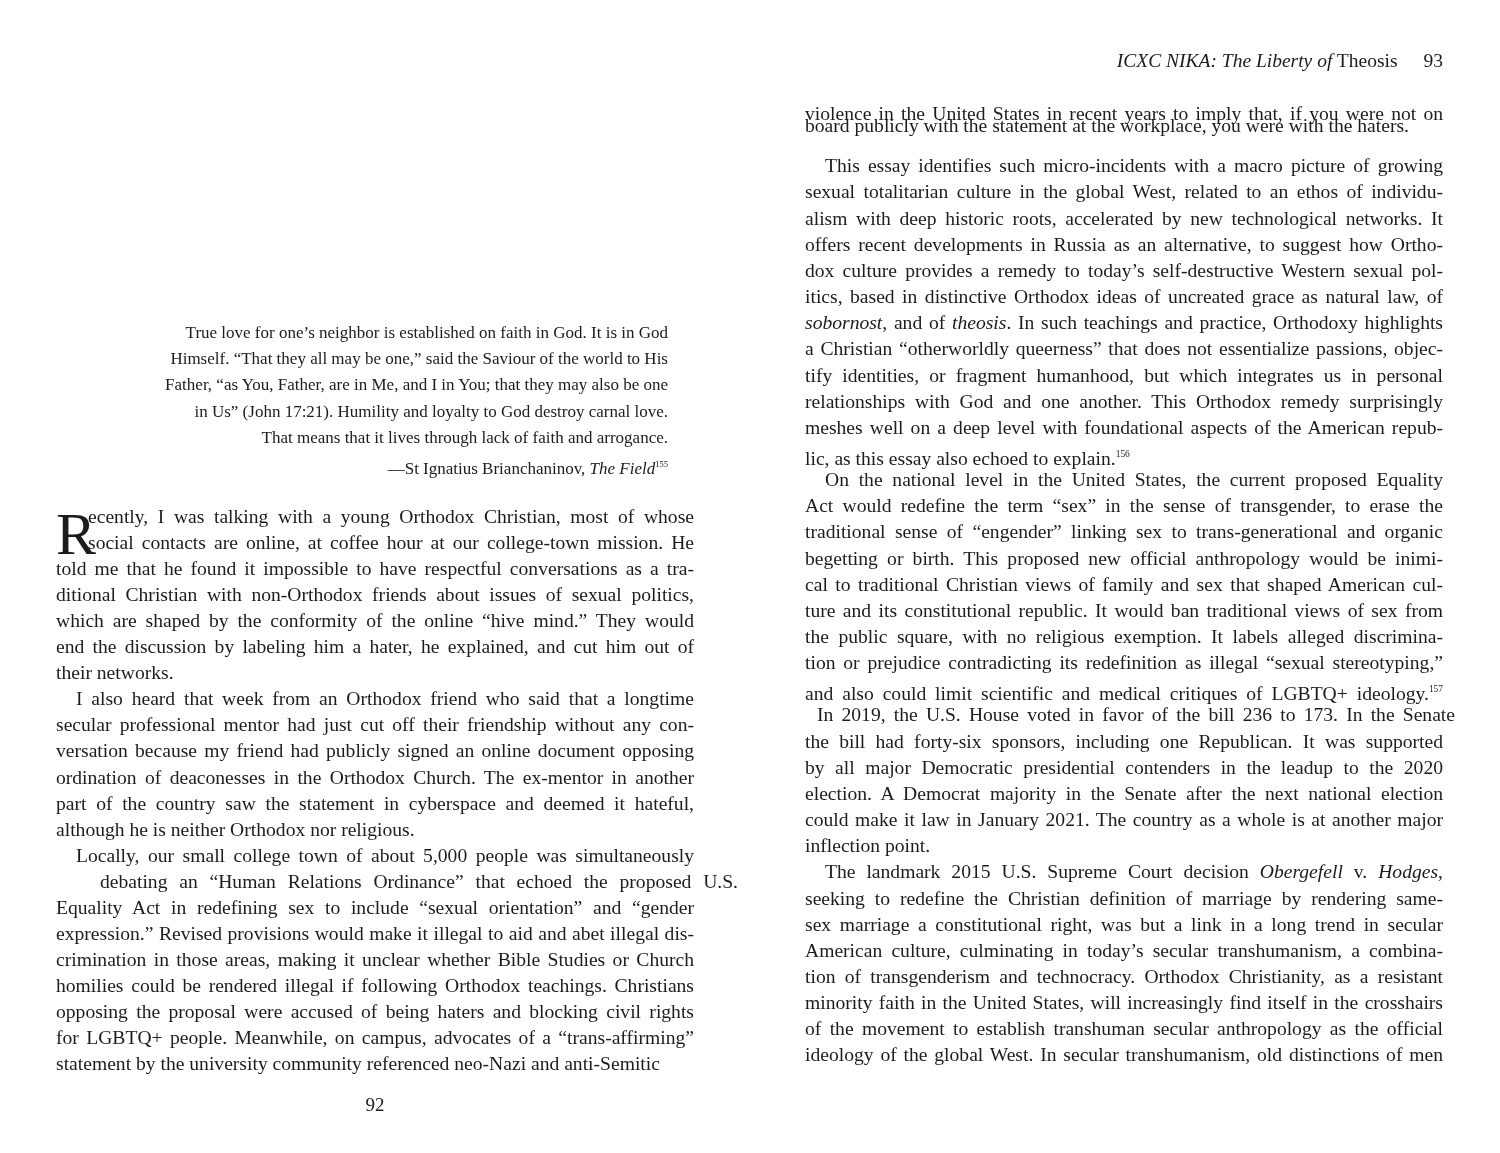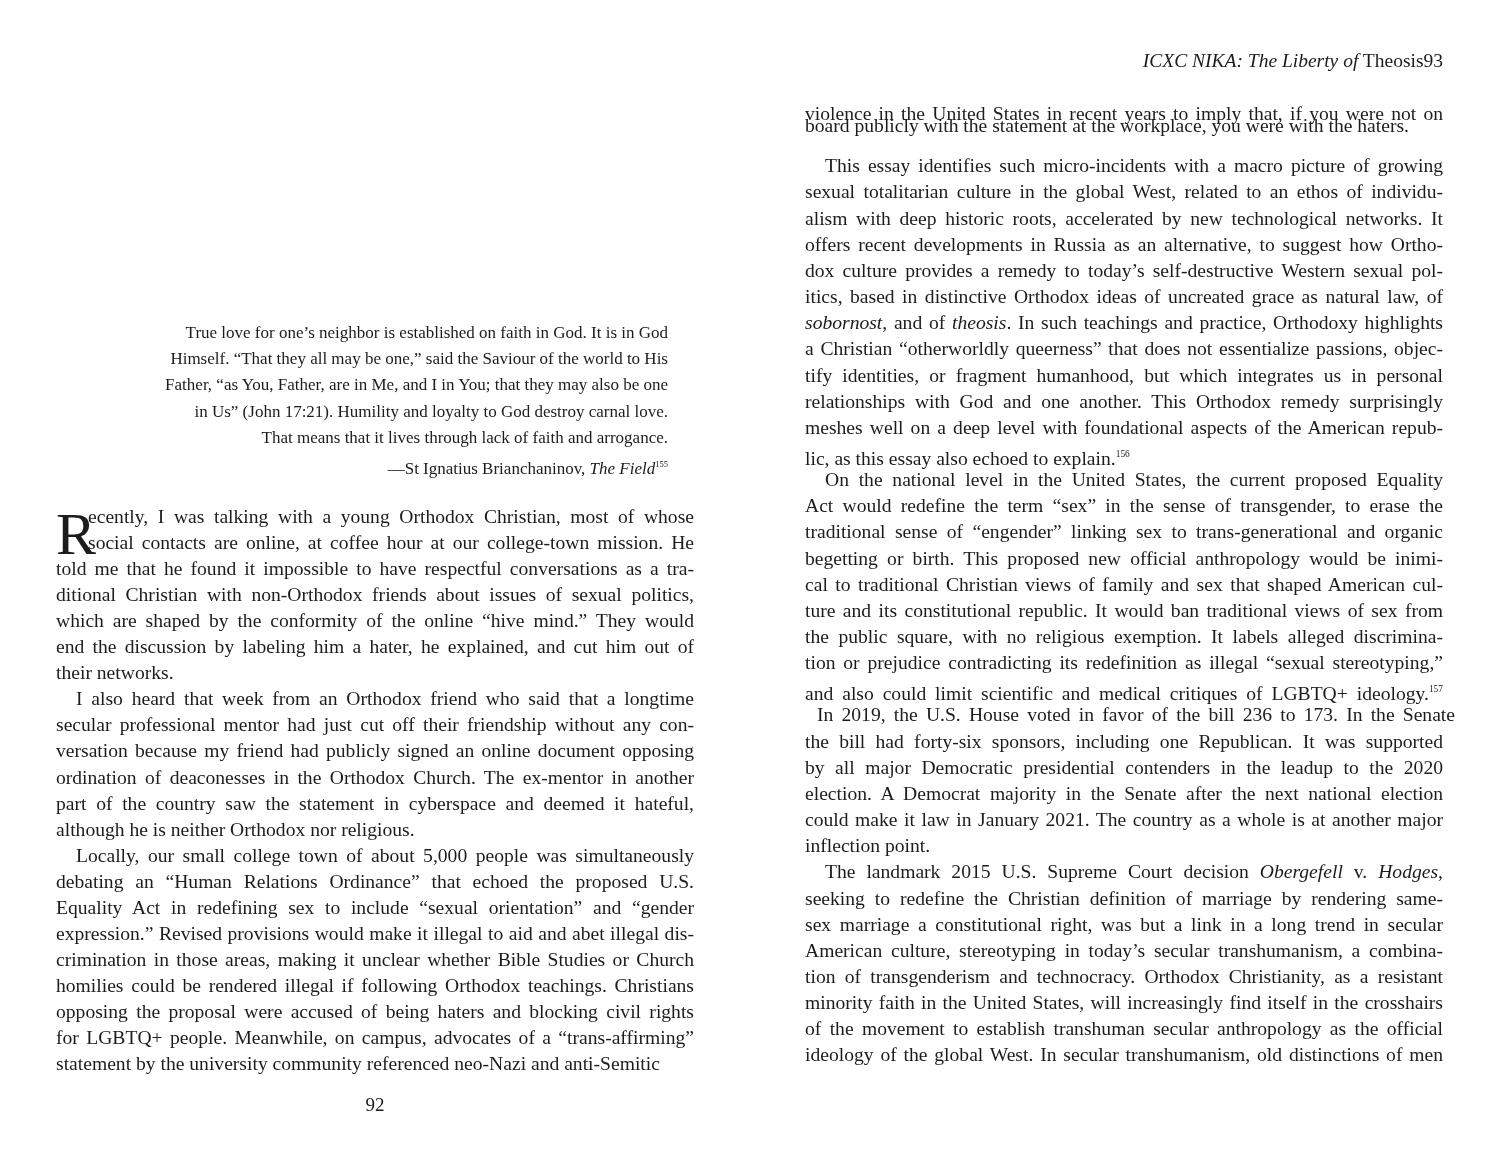"93" .running-head .rh-num { margin-left: none -> 26px }
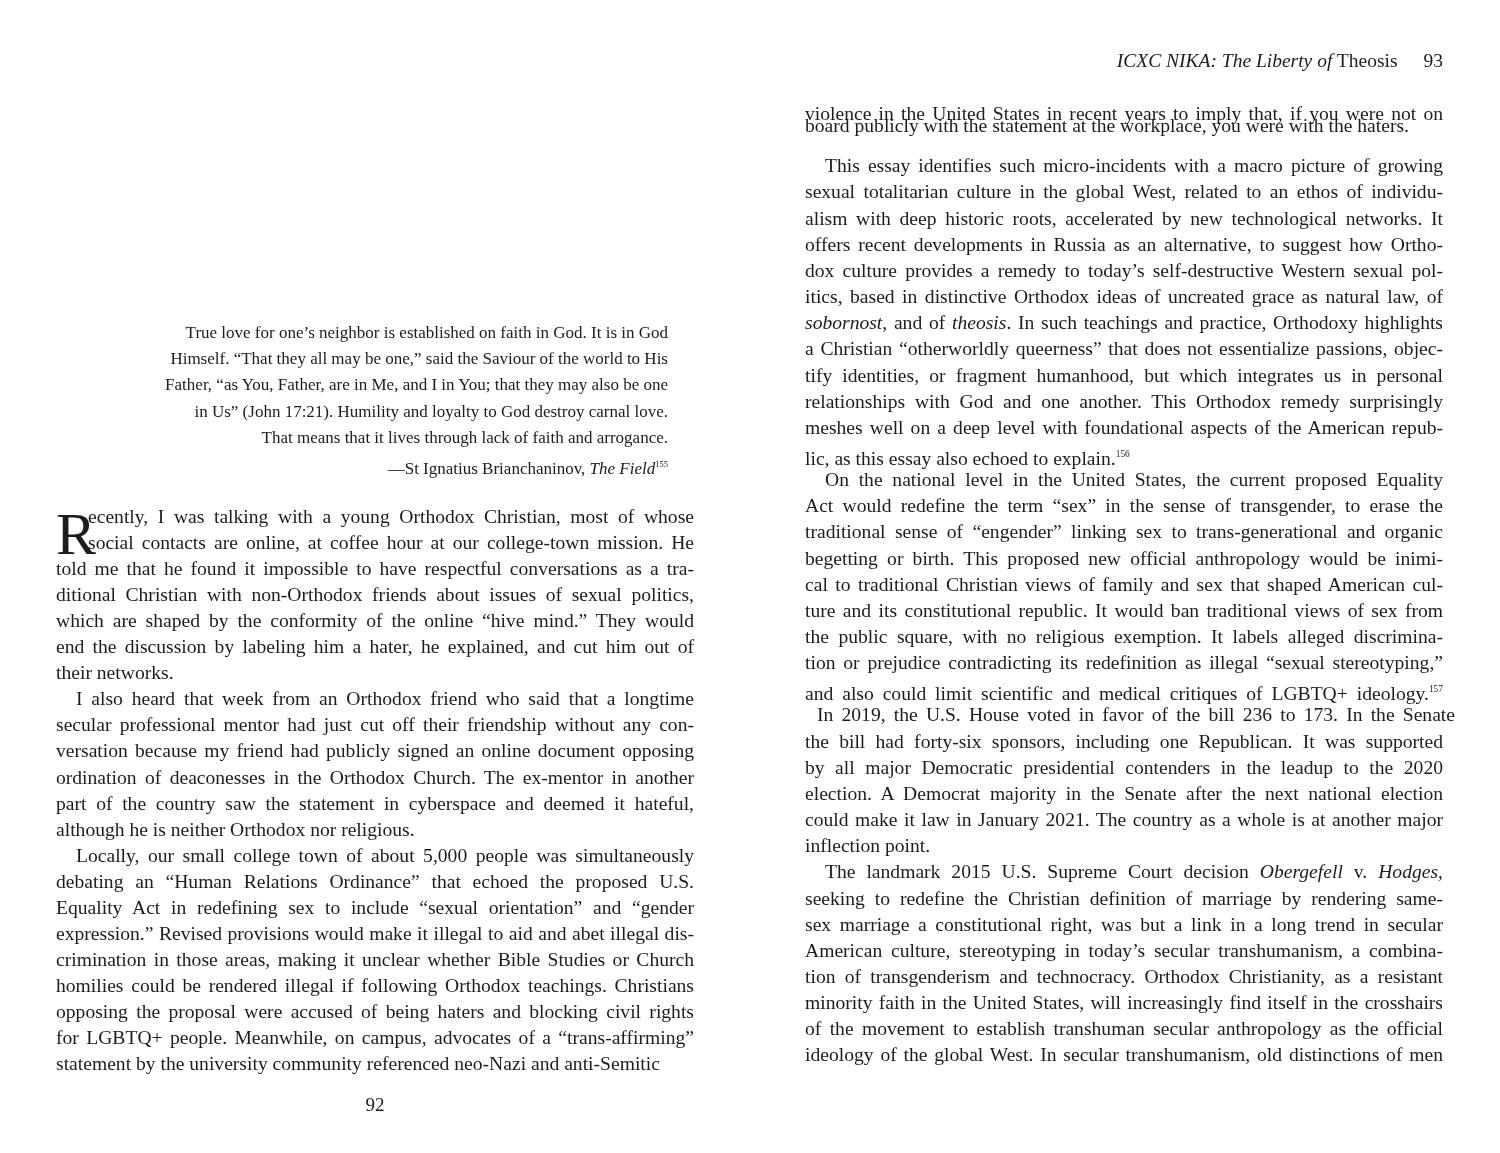"debating an “Human Relations Ordinance”" div.line { margin-left: none -> 44px }
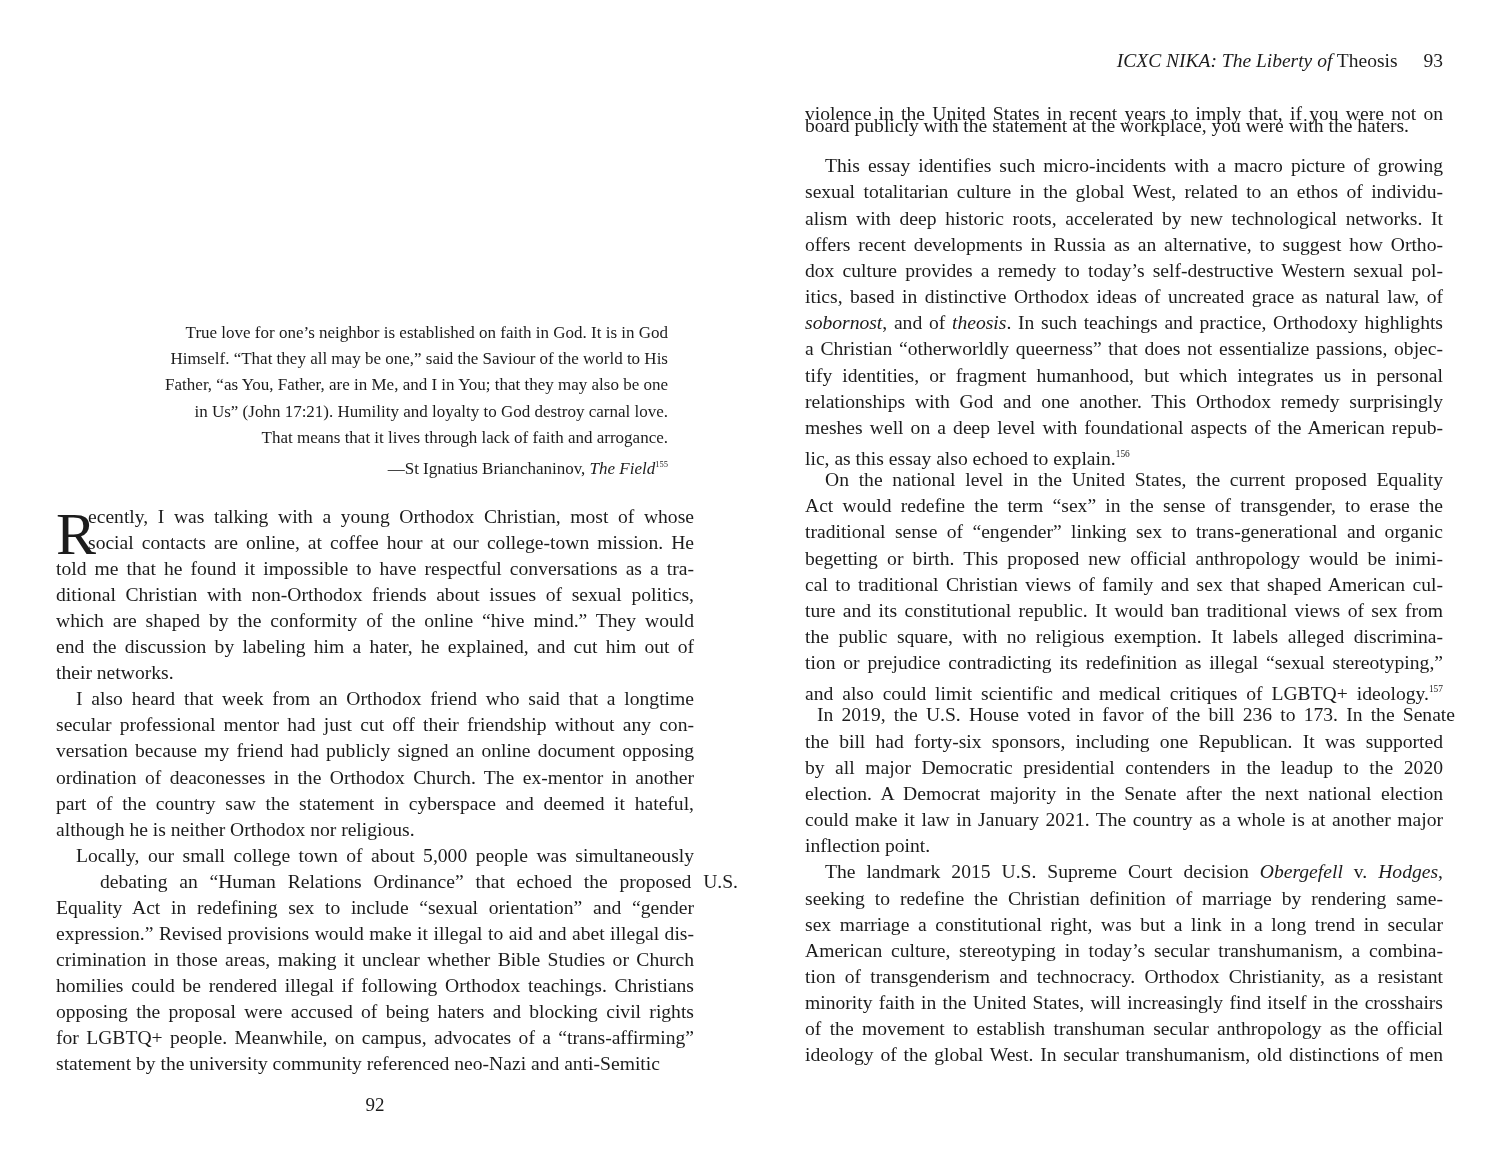"American culture, stereotyping in" span { text: stereotyping -> culminating }
